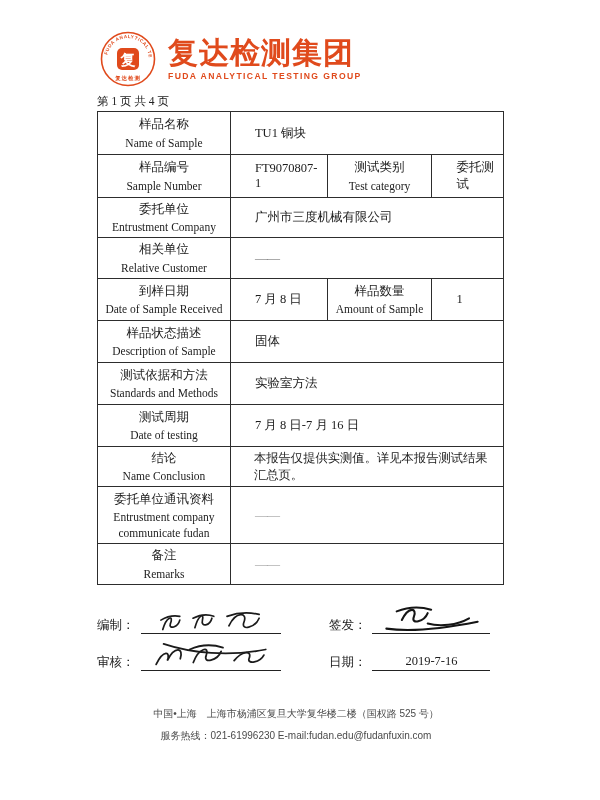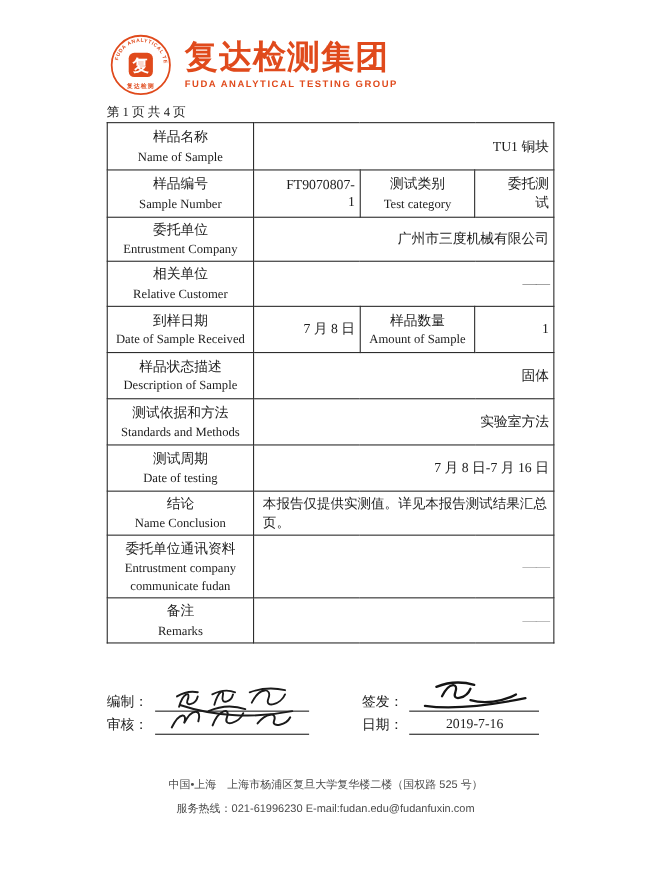"TU1 铜块" .val { text-align: right -> left }
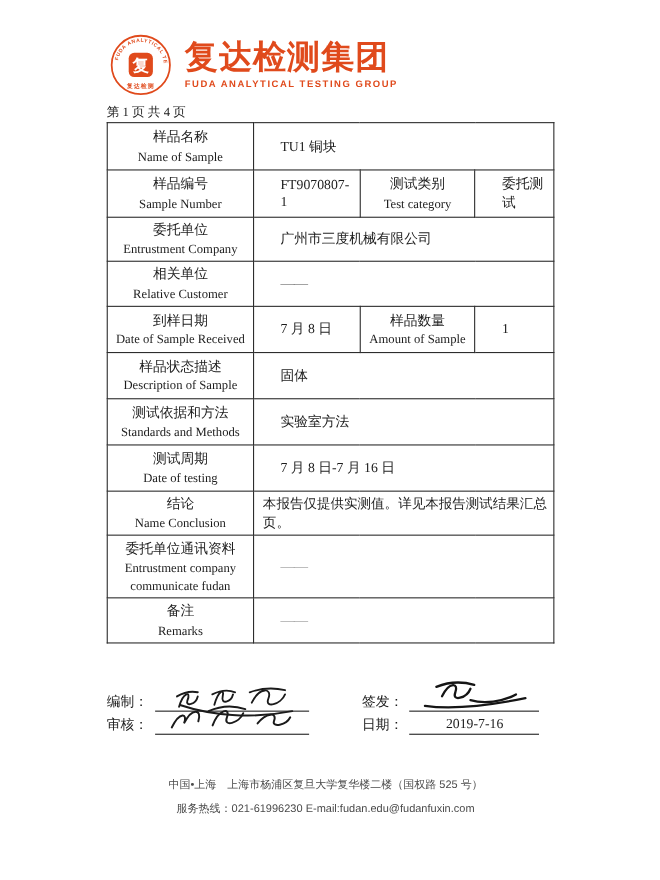"本报告仅提供实测值。详见本报告测试结果汇总页。" .val-left { padding-left: 8px -> 23px }
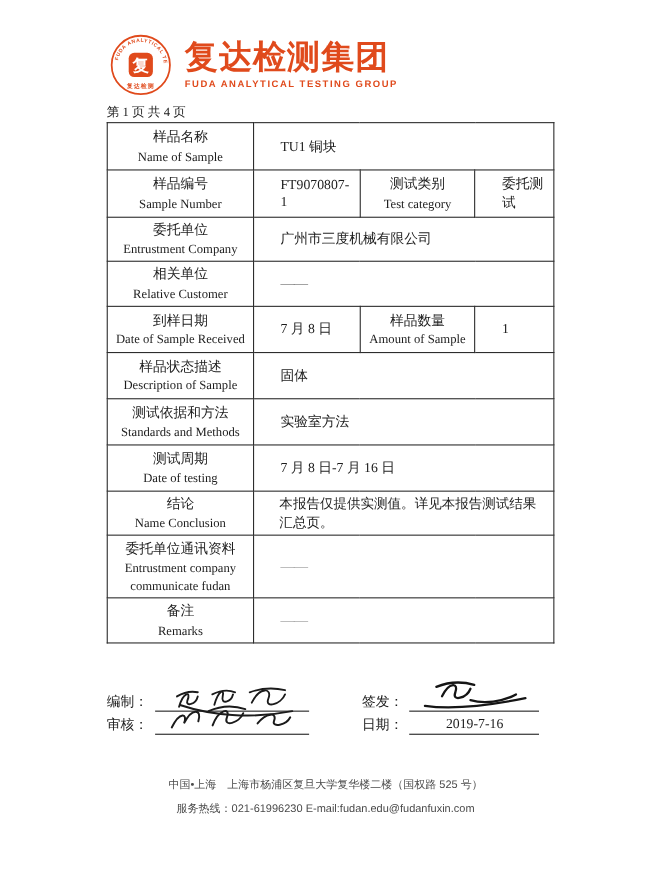"编制：" .signoff { margin-top: 45px -> 32px; row-gap: 4px -> 20px }
